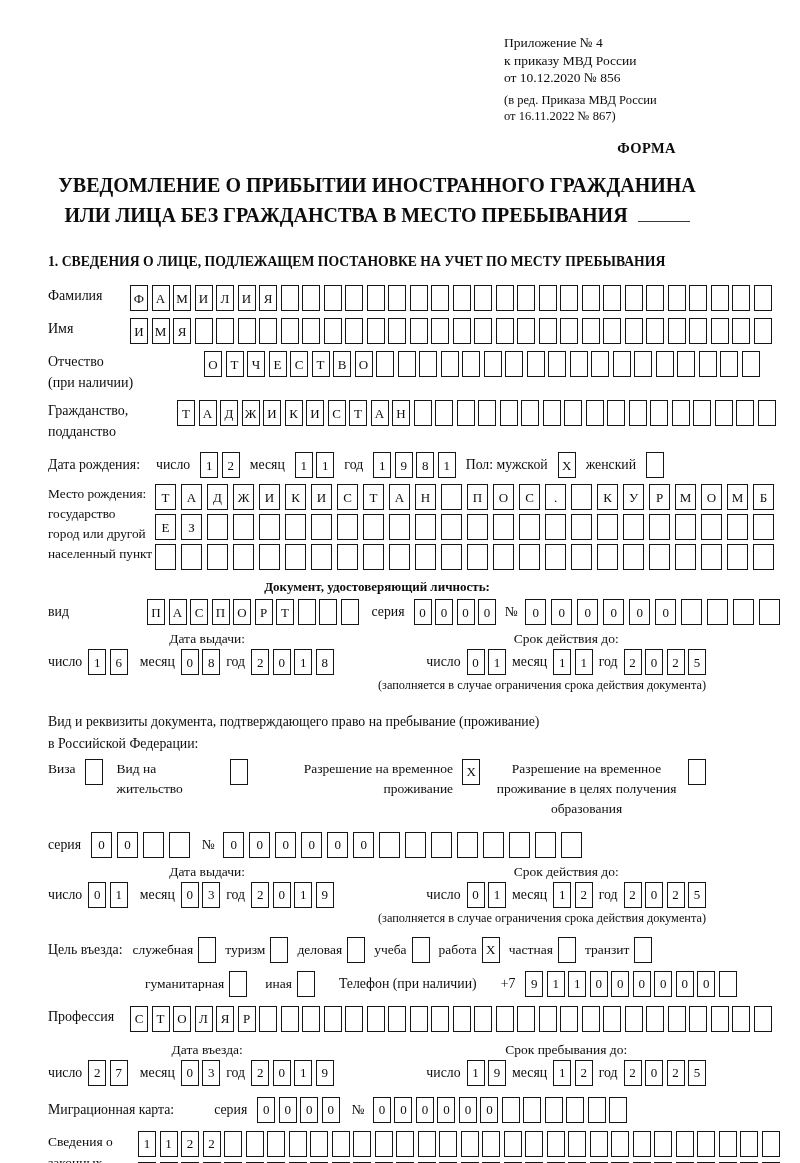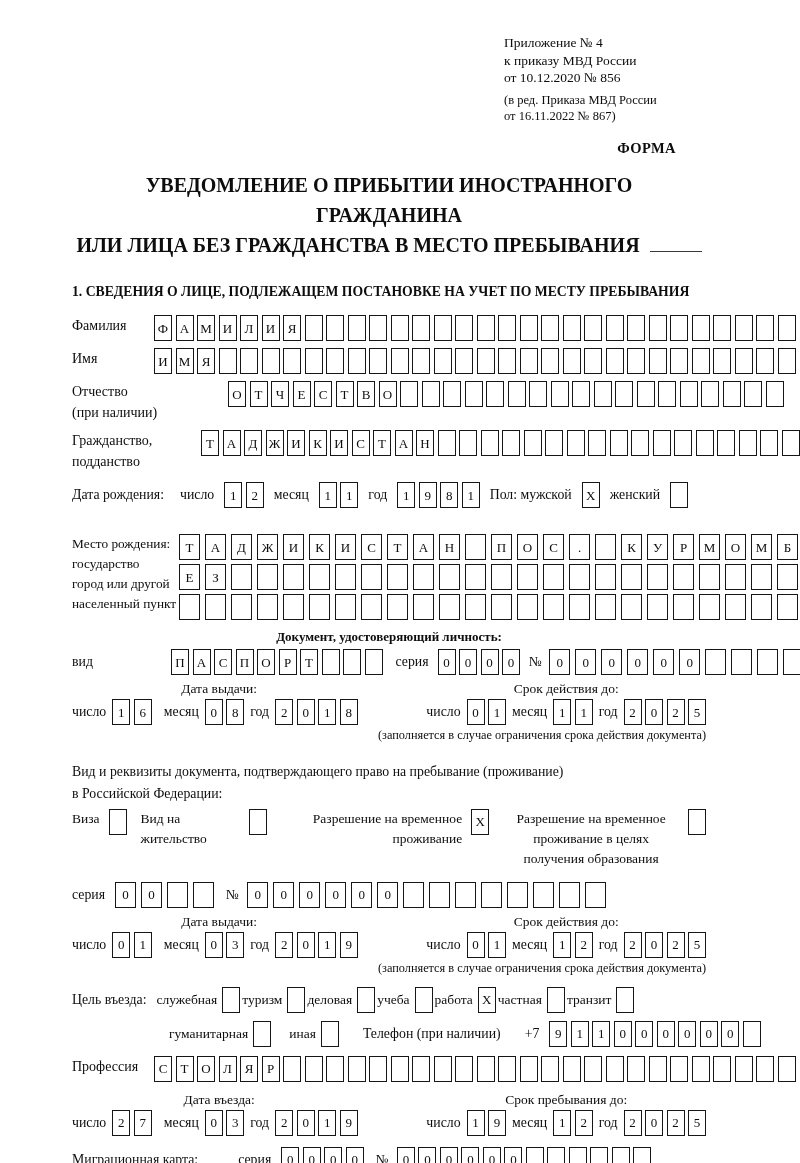"Приложение № 4" .page { padding: 34px 22px 0 72px -> 34px 22px 0 48px }
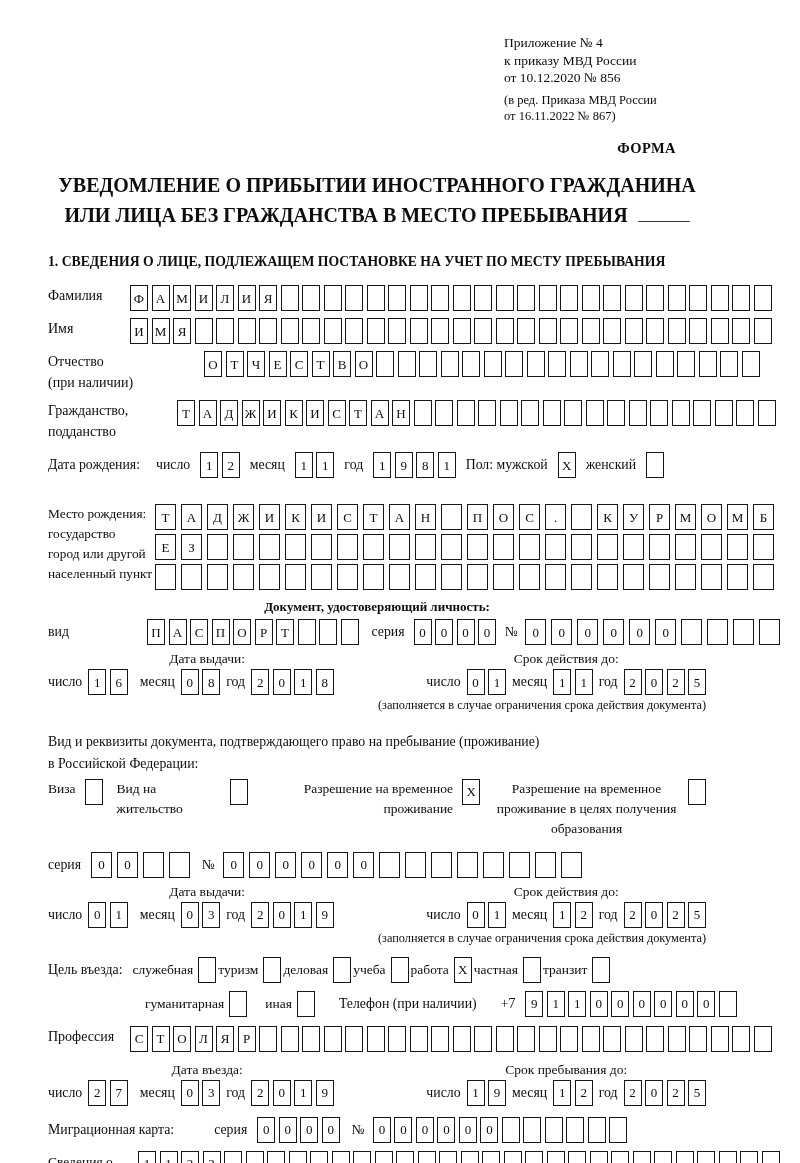"Место рождения:" div.frow { margin-top: 26px -> 6px }
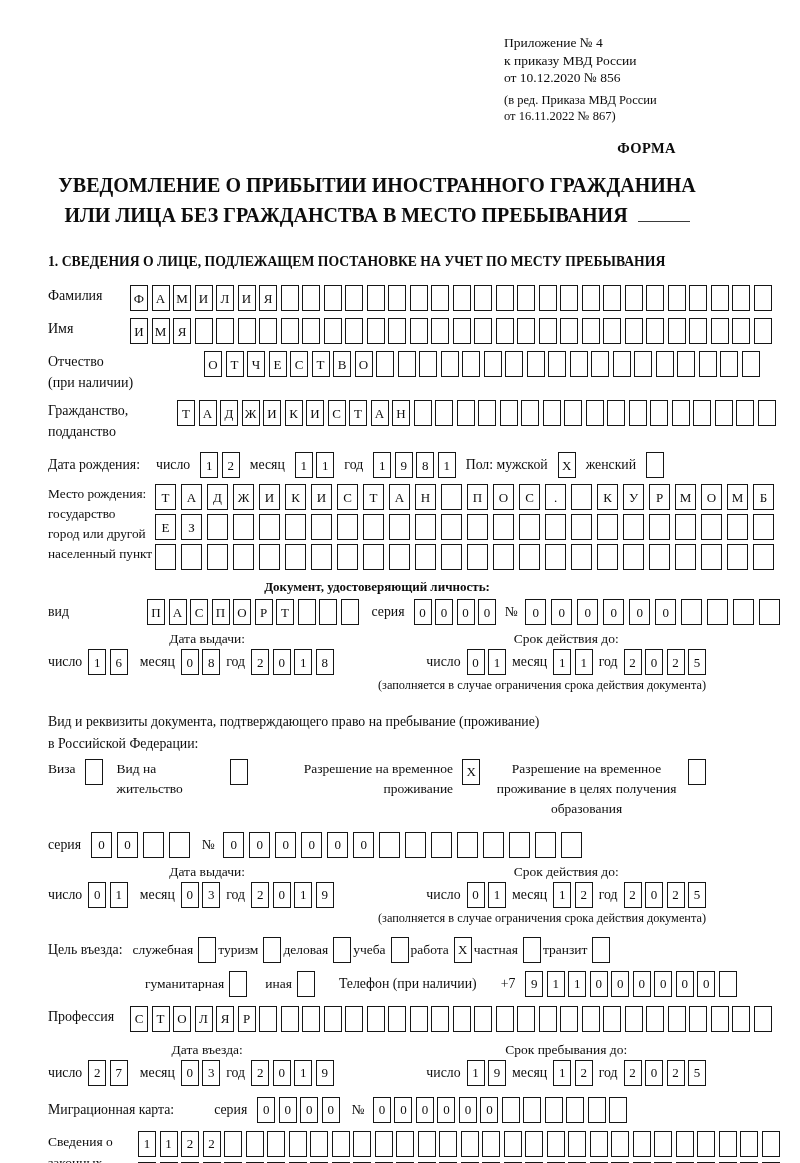"служебная" .v-opts { column-gap: 2px -> 9px }
